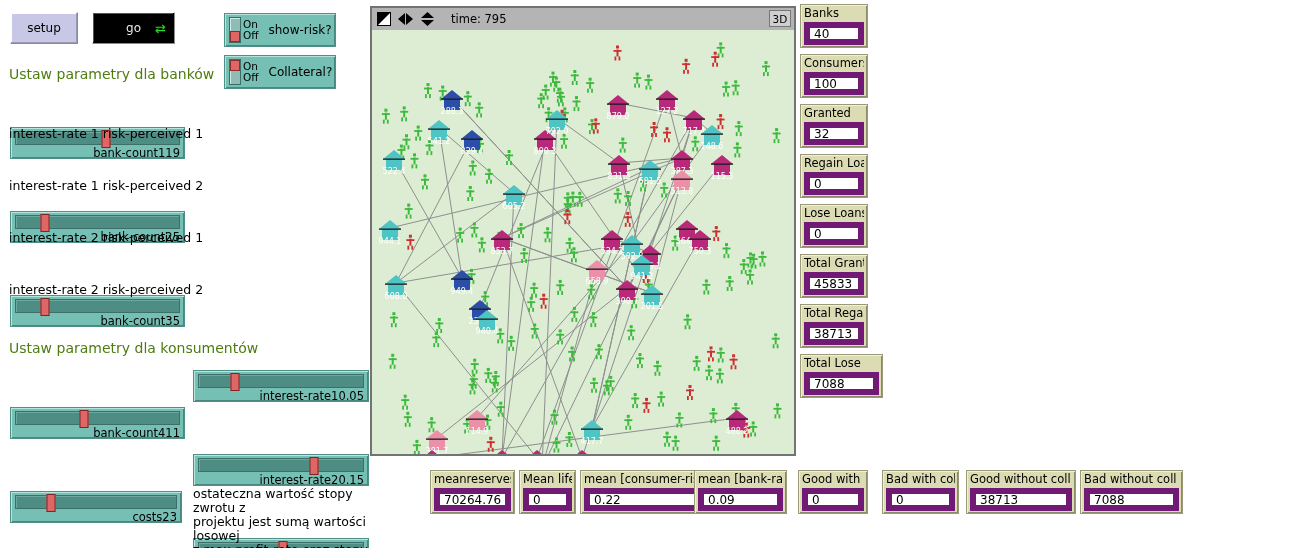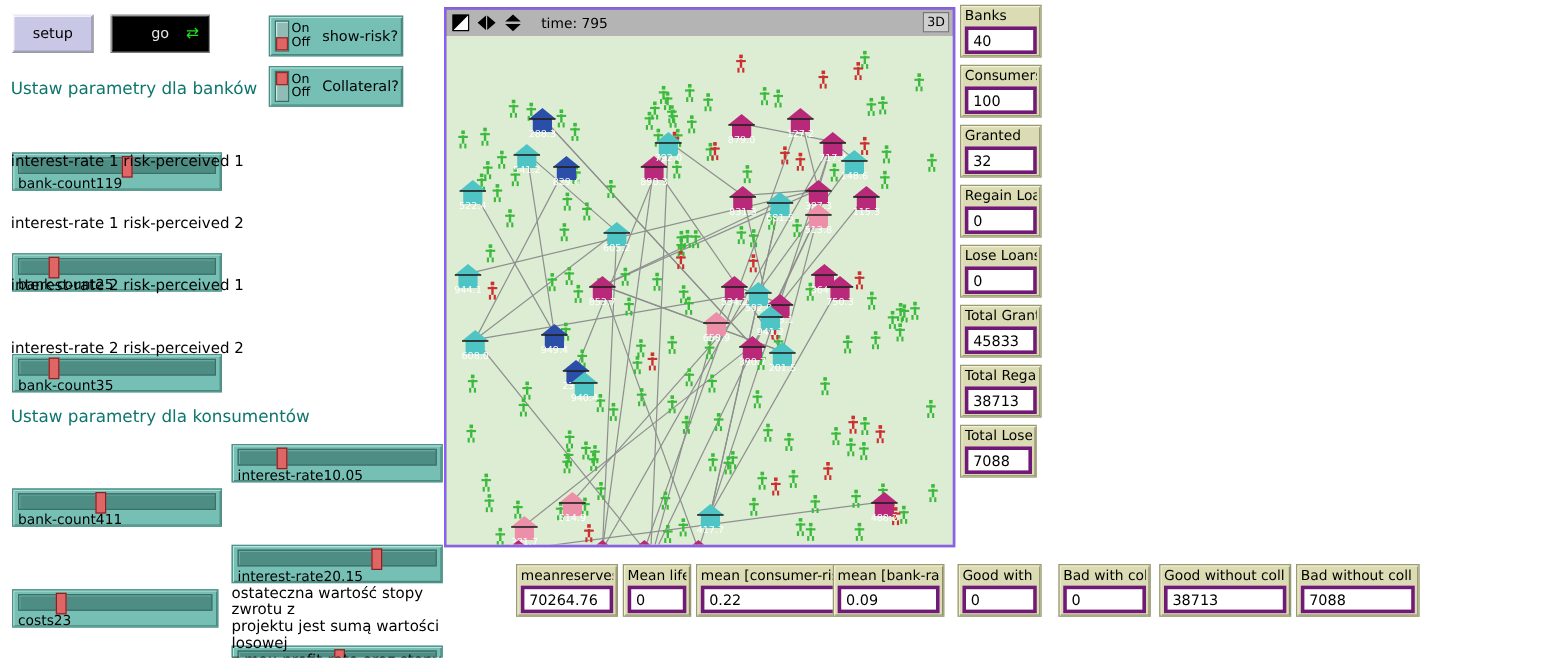"time: 795" .view-wrap { background: #404040 -> #fde047; border: 2px solid #8b5cf6 -> 2px solid #737373 }
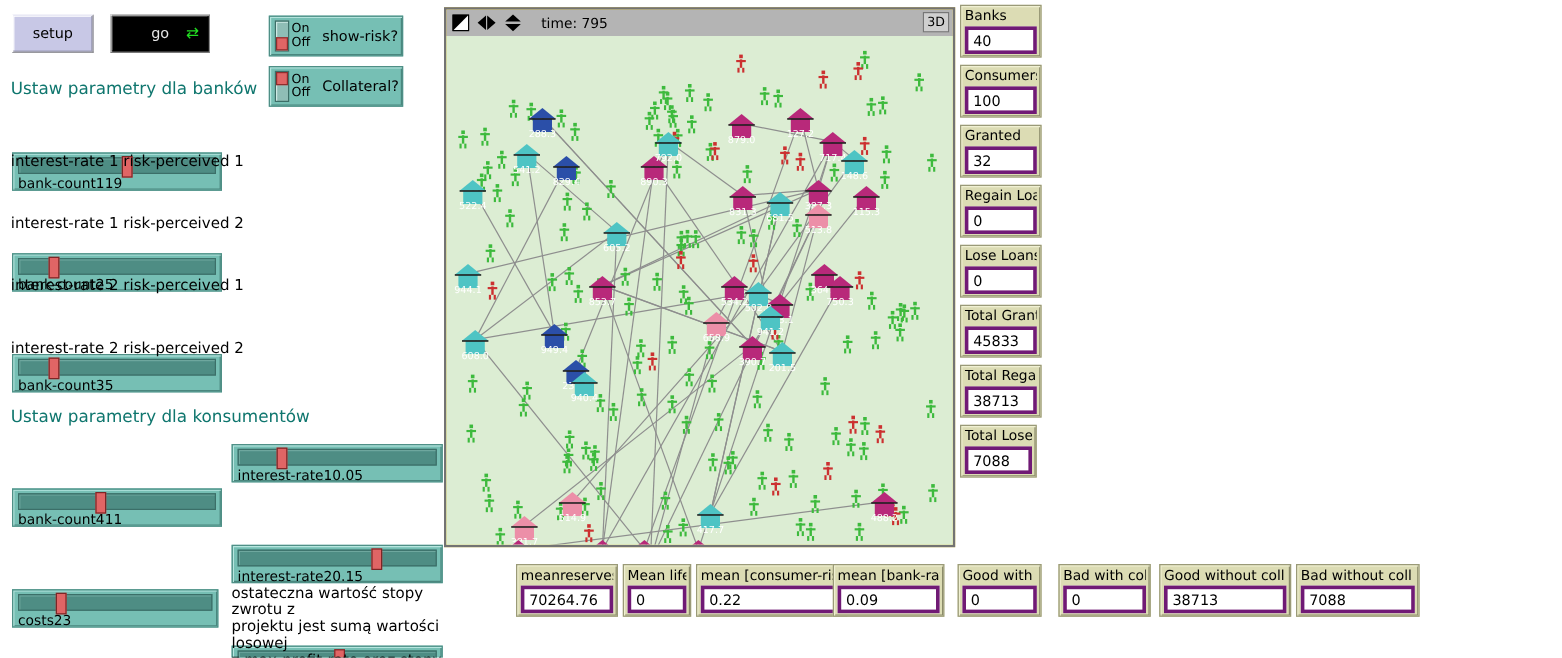"40" .mon-val { border: 3px solid #701a75 -> 6px solid #701a75 }
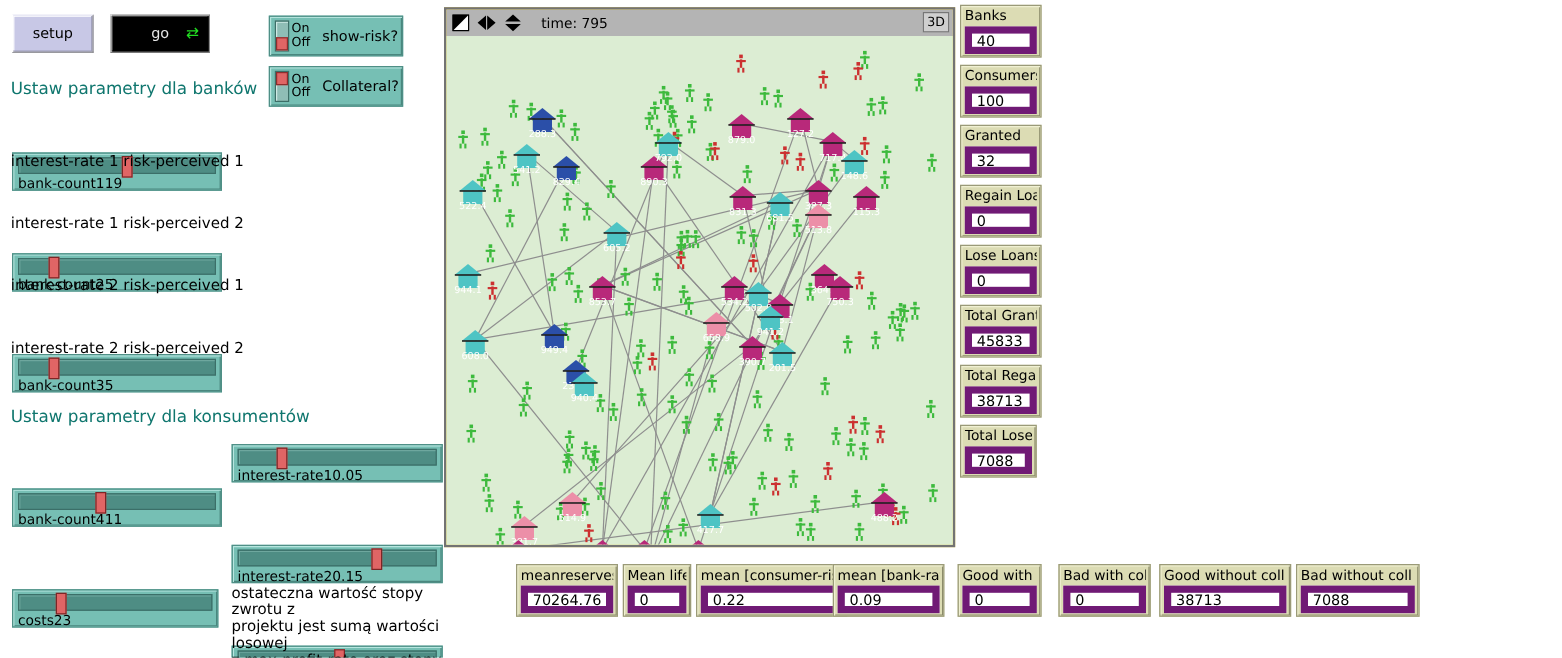"Ustaw parametry dla banków" .note-big { color: #0f766e -> #4d7c0f }
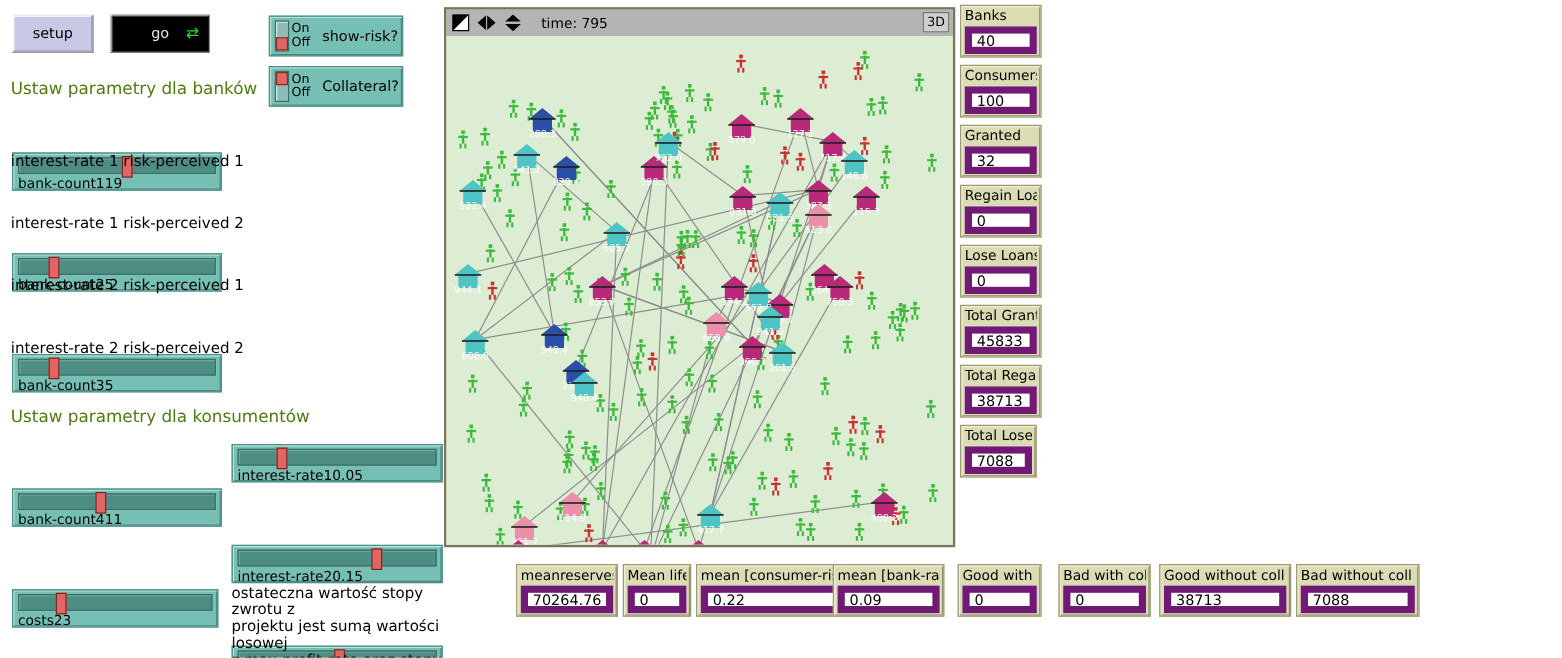"bank-count1" .sl-row { justify-content: flex-start -> flex-end }
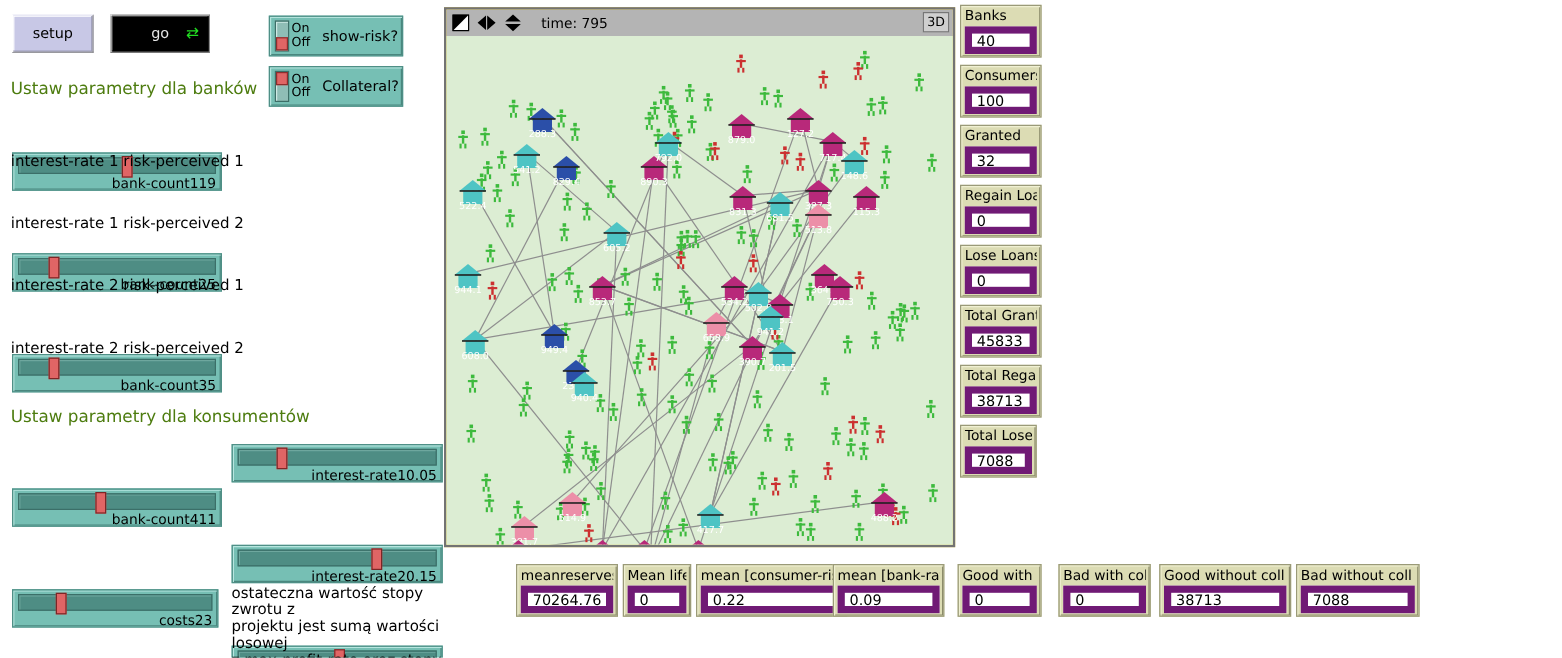"Total Lose" div.abs { width: 64px -> 83px }
